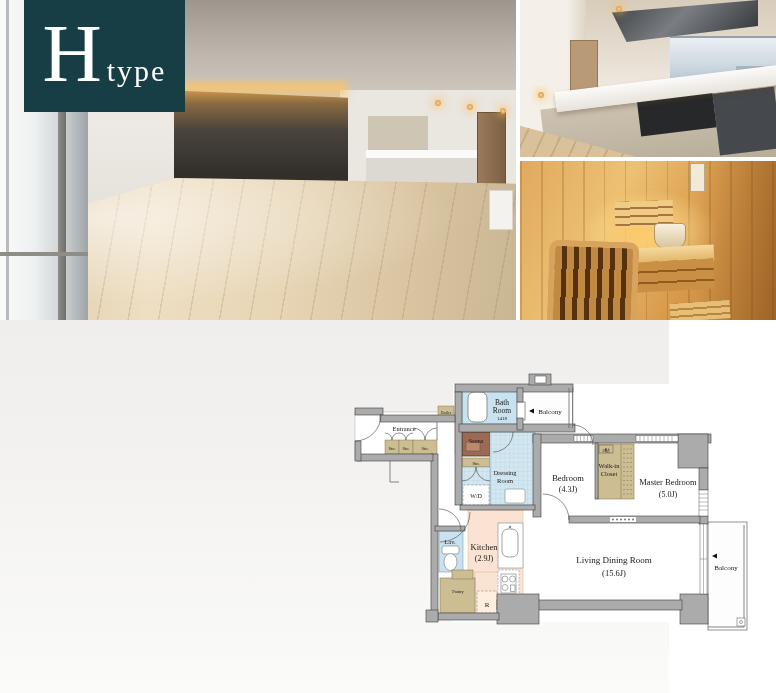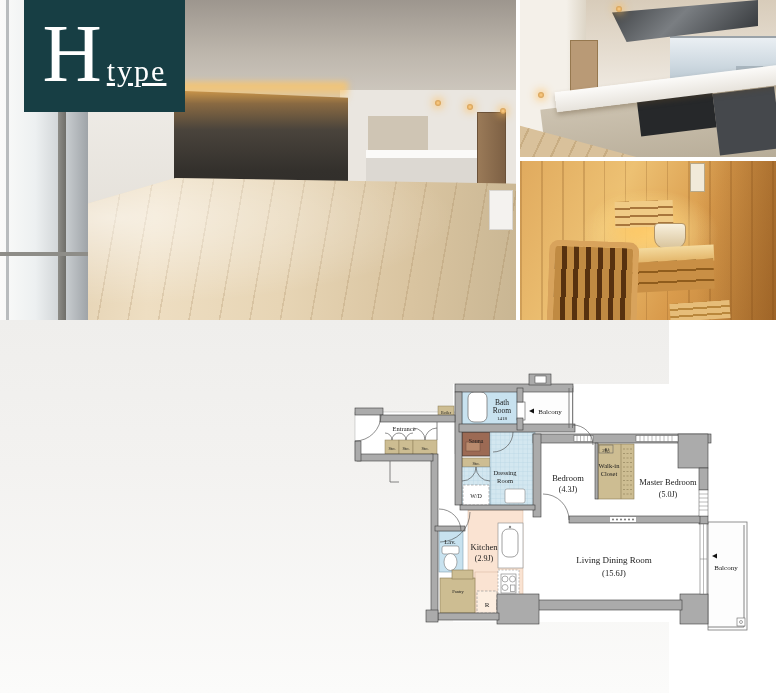"type" .badge-type { text-decoration: underline -> none }
